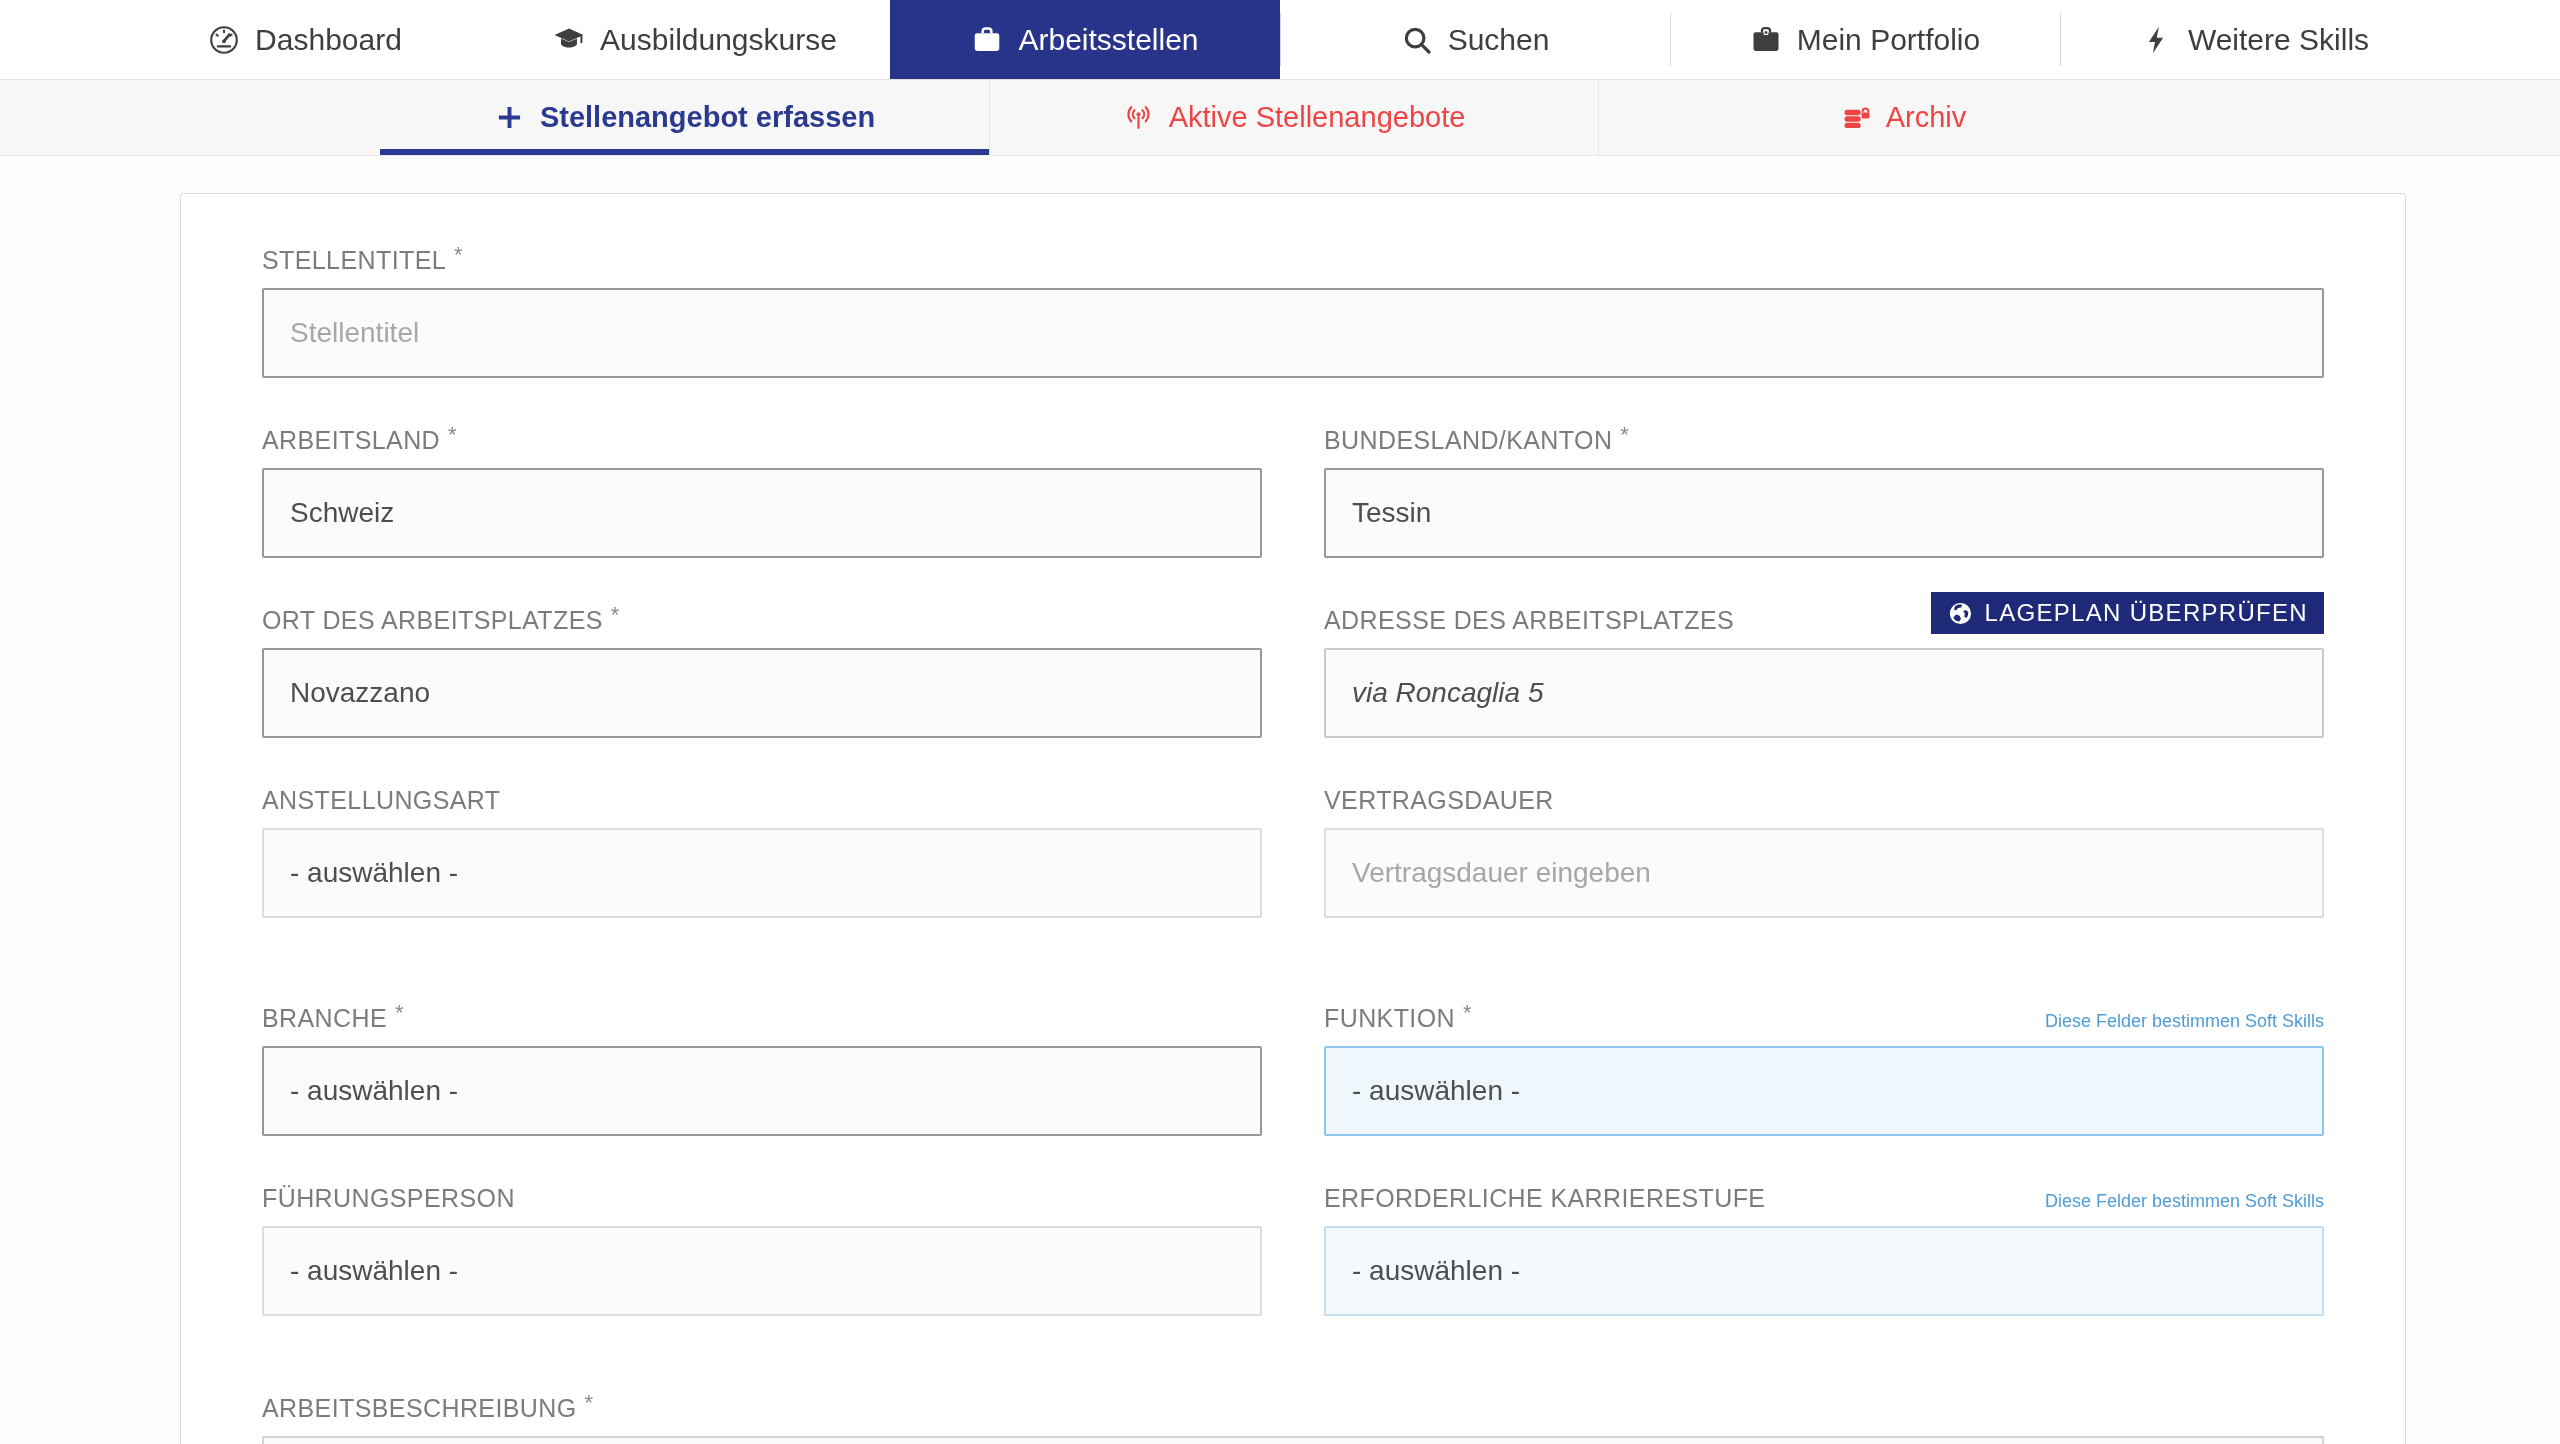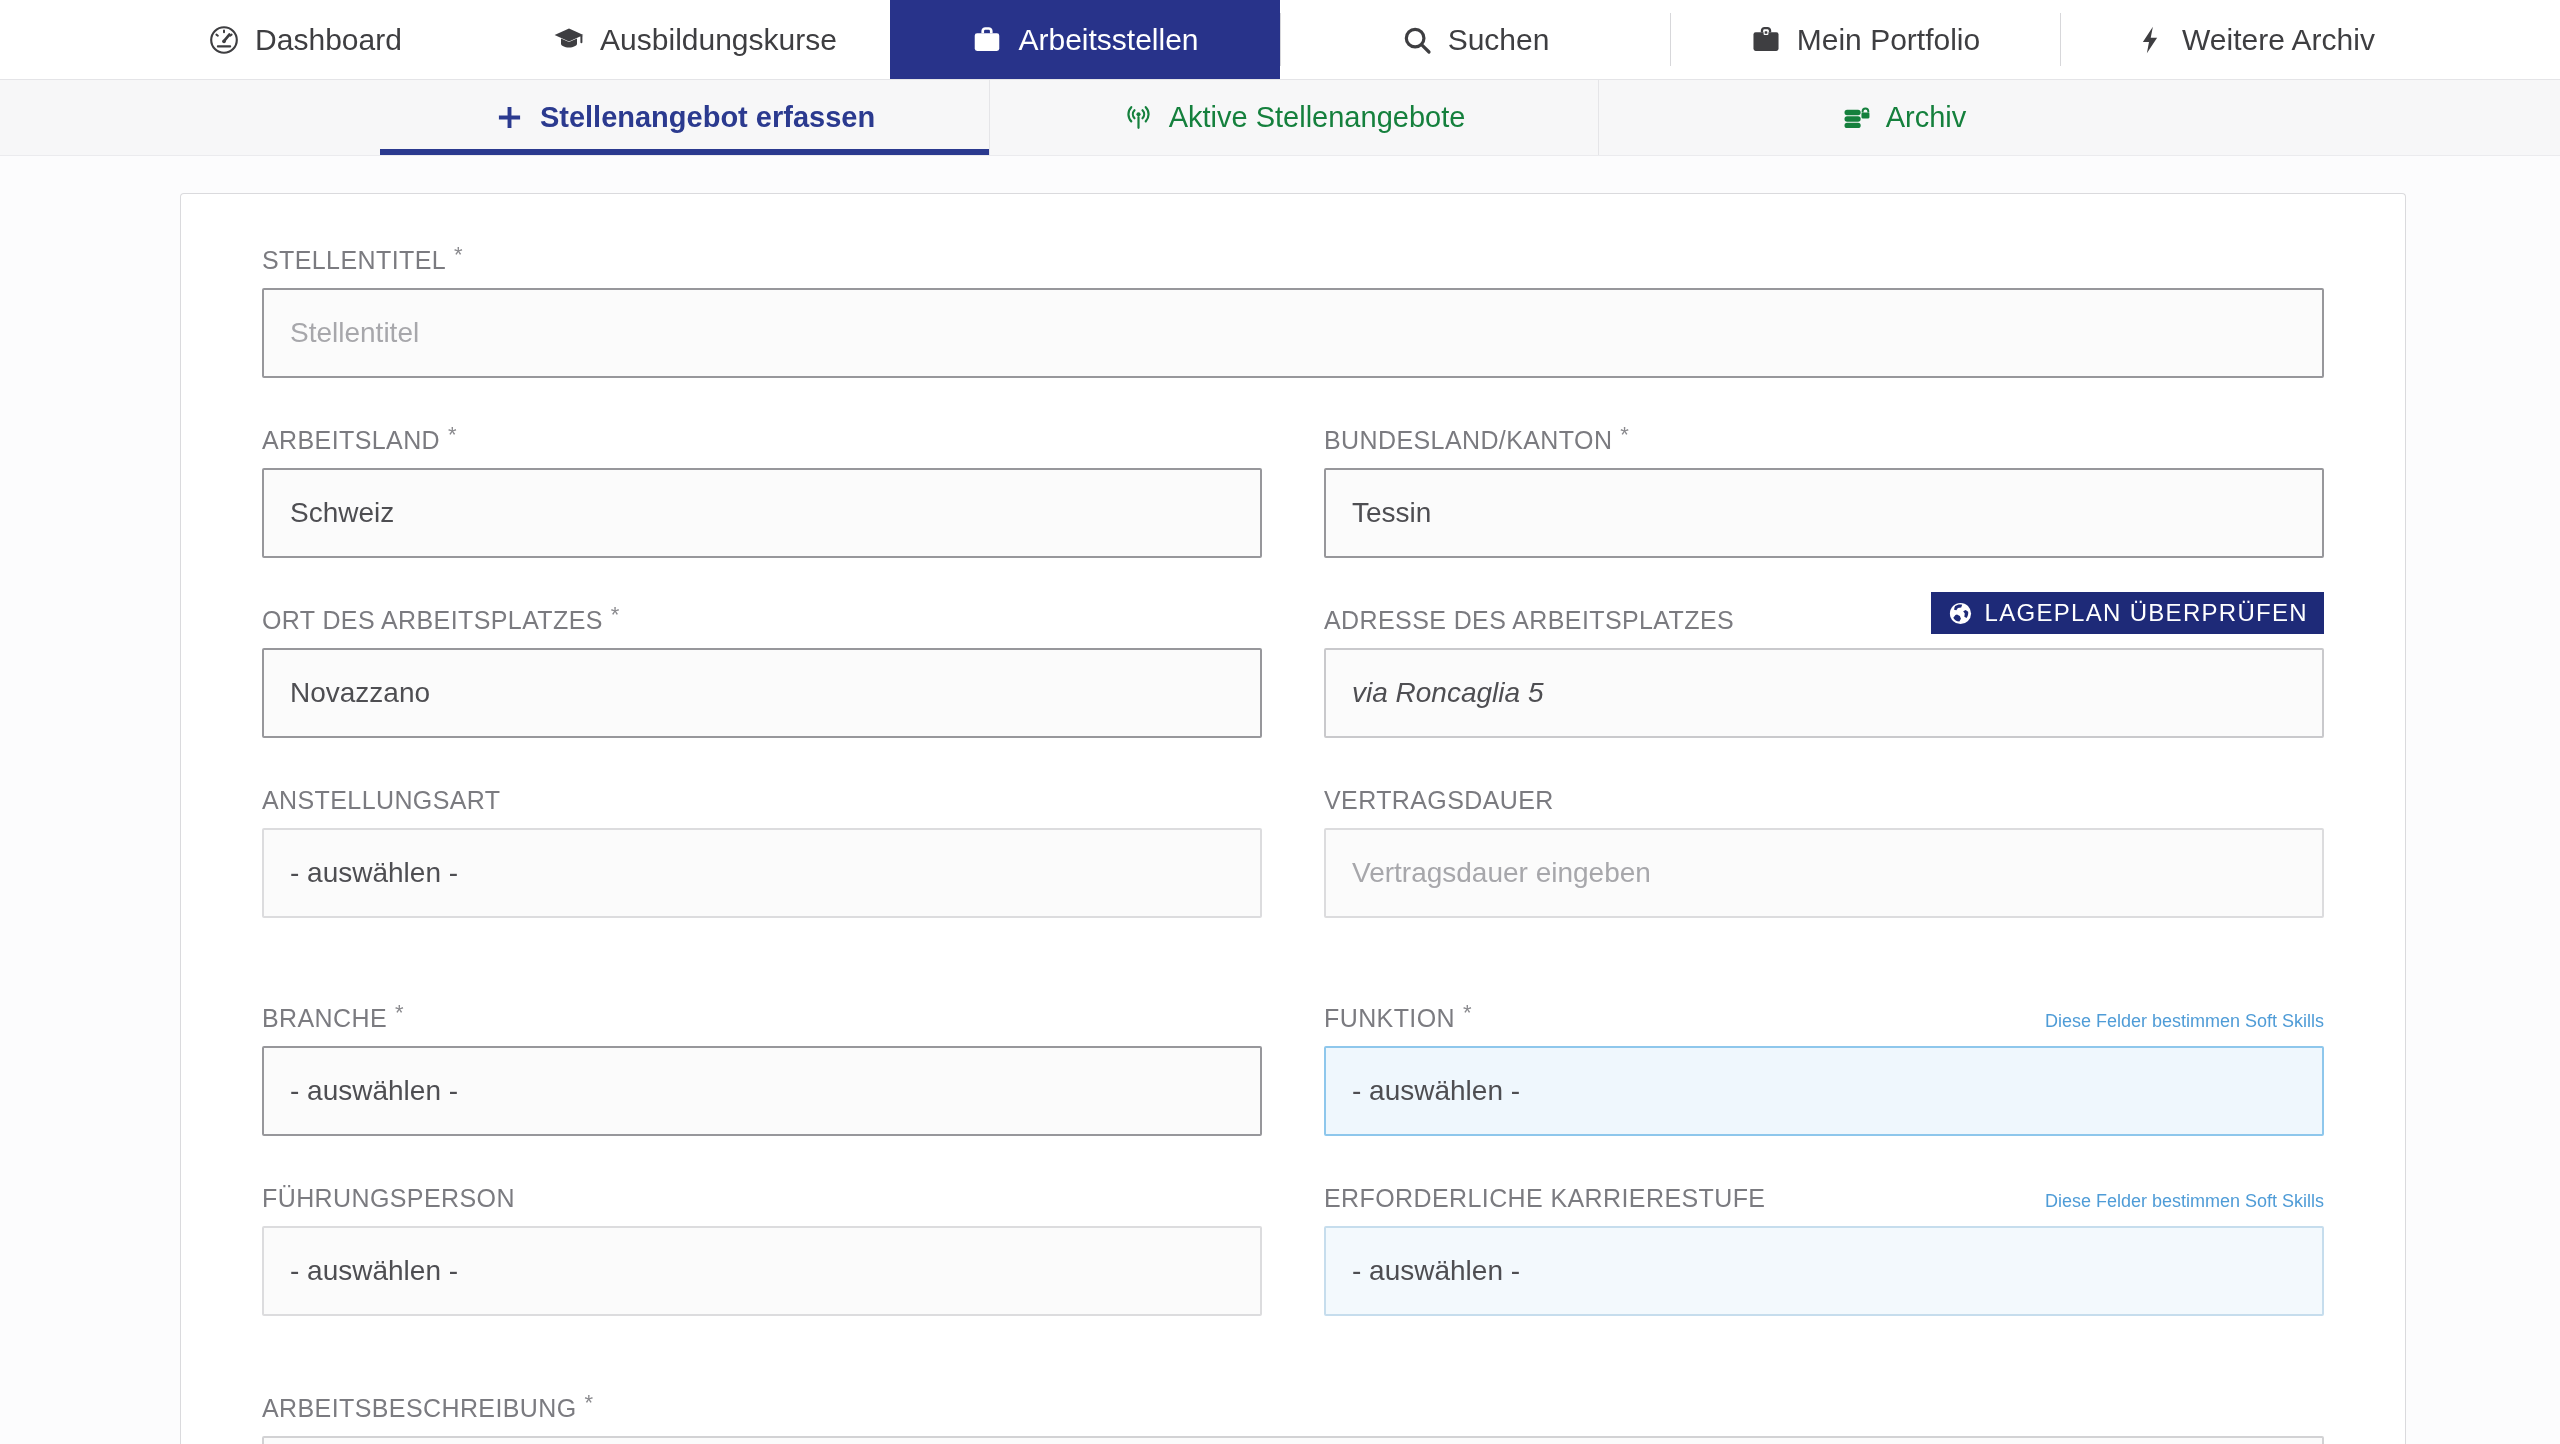"Weitere Archiv" span { text: Archiv -> Skills }
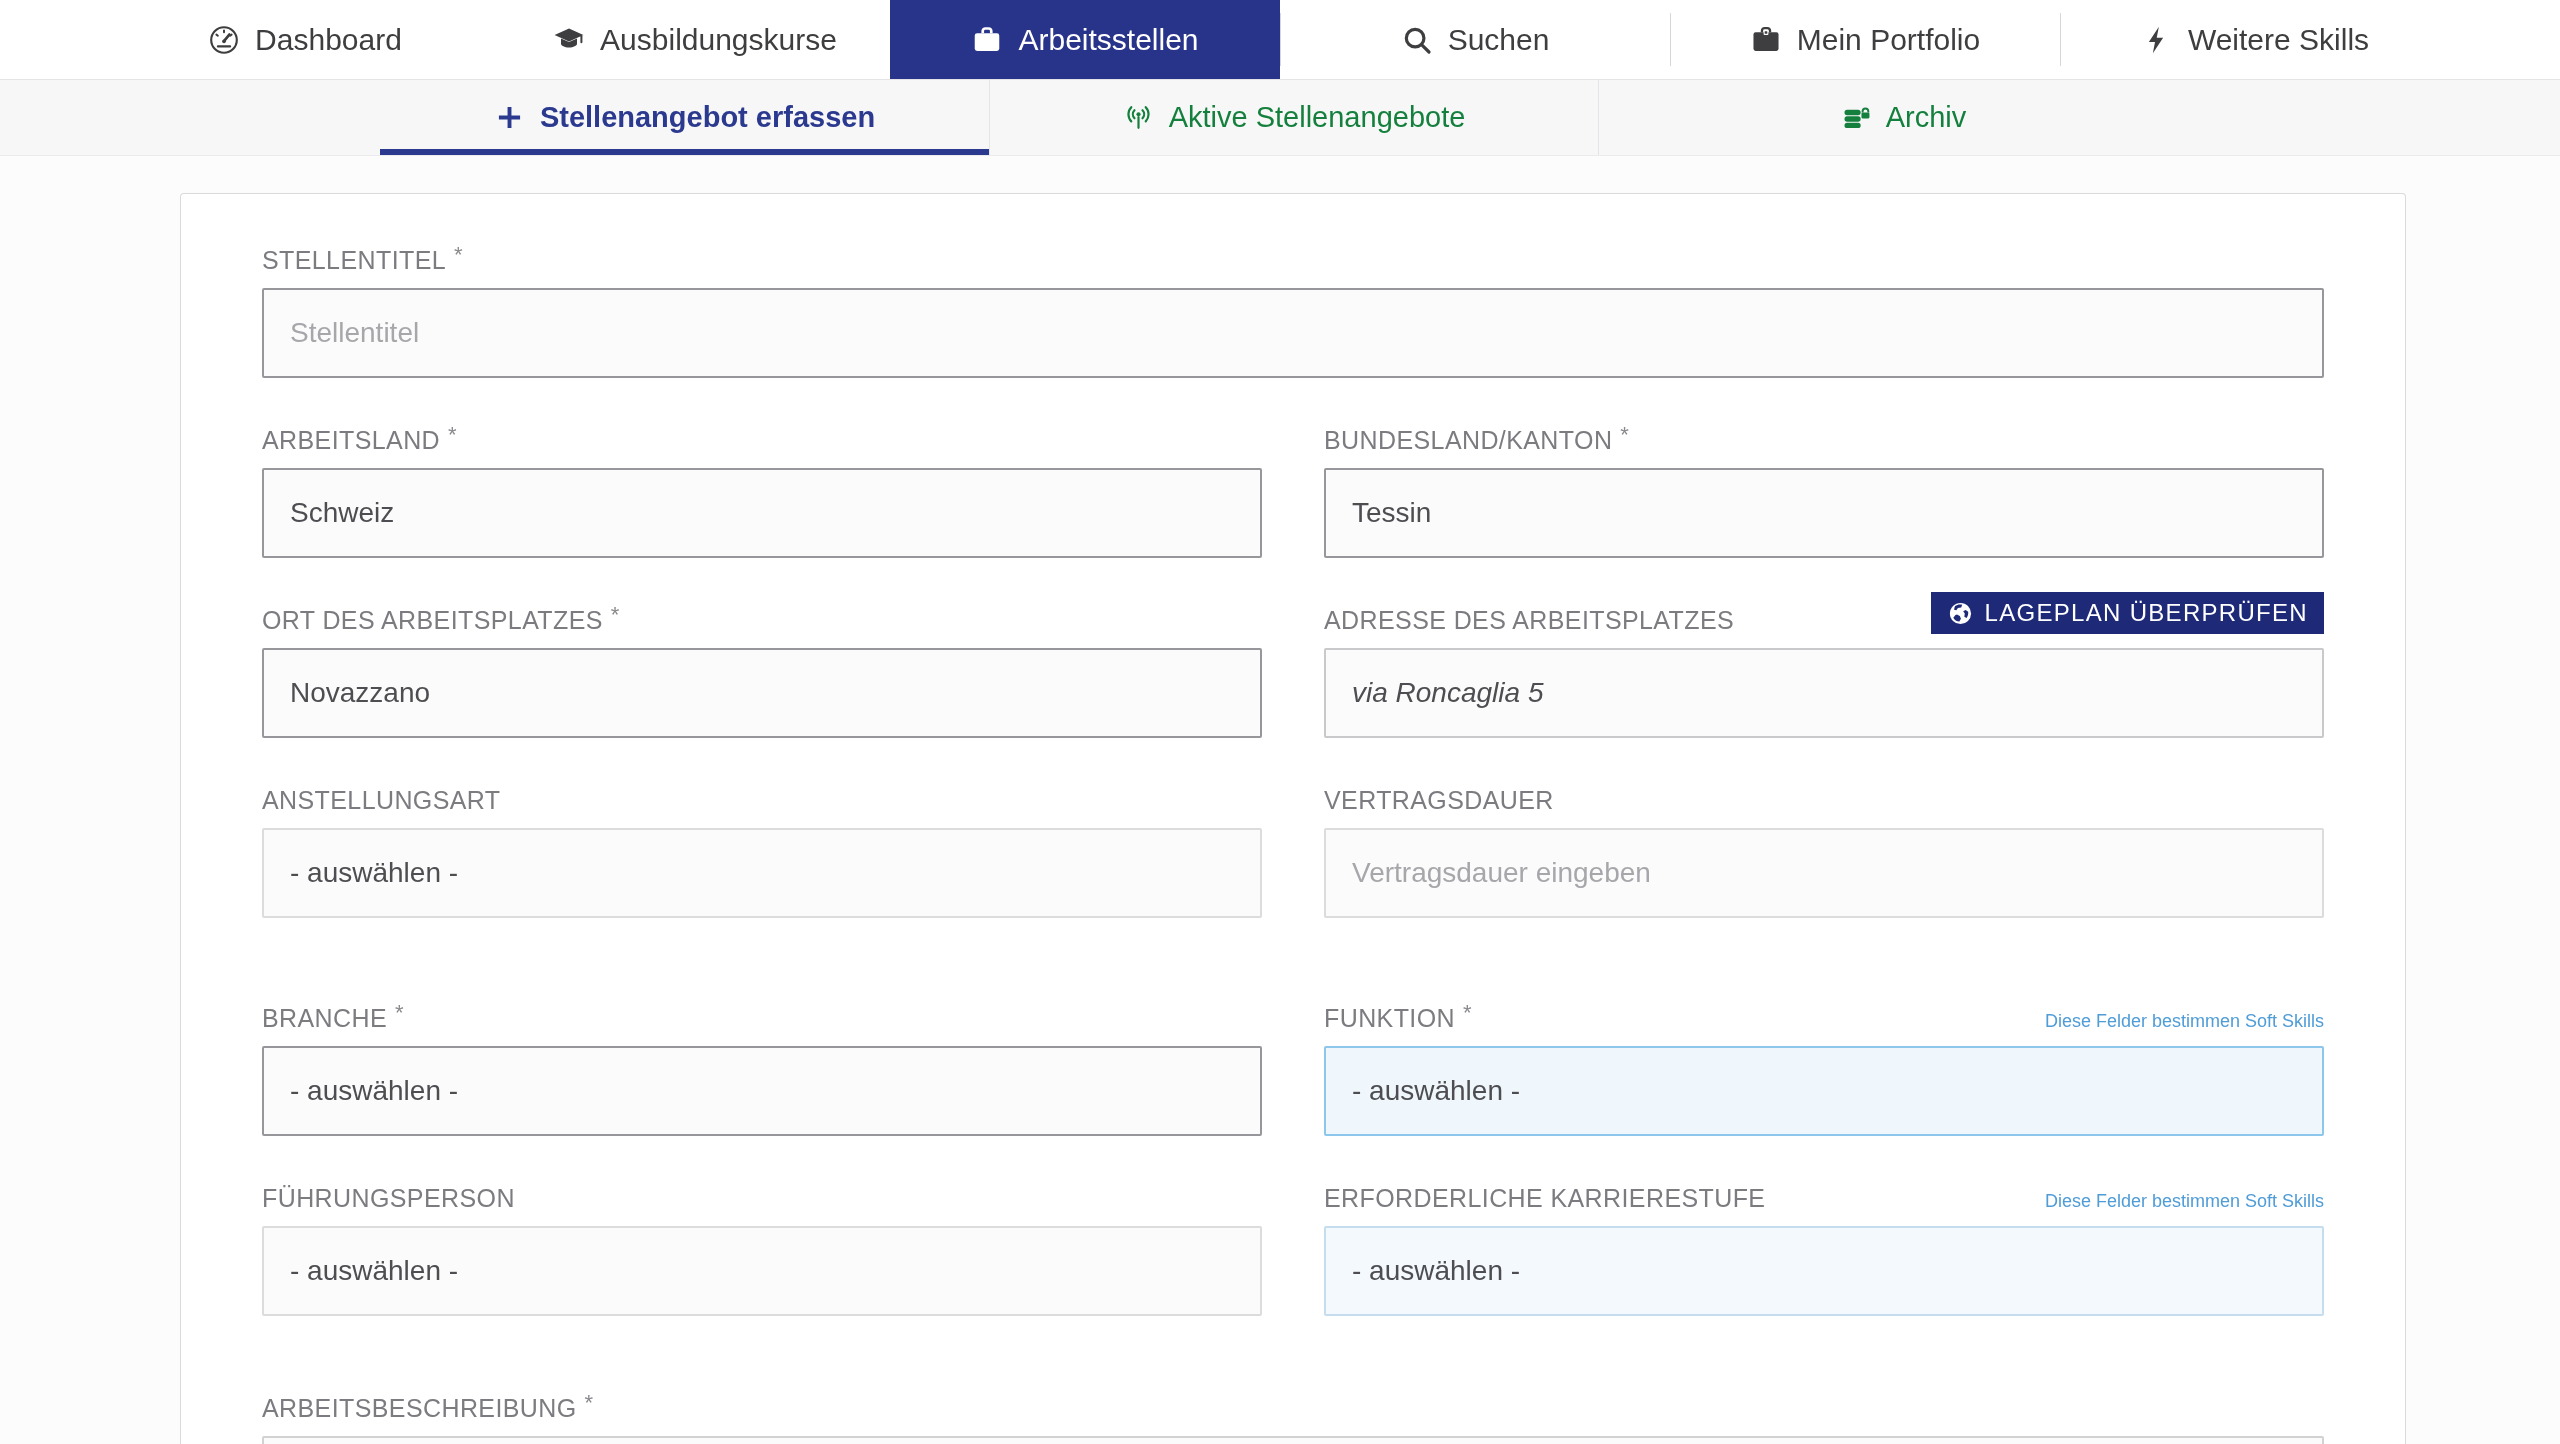"Aktive Stellenangebote" .subnav-item { color: #15803d -> #ef4444 }
